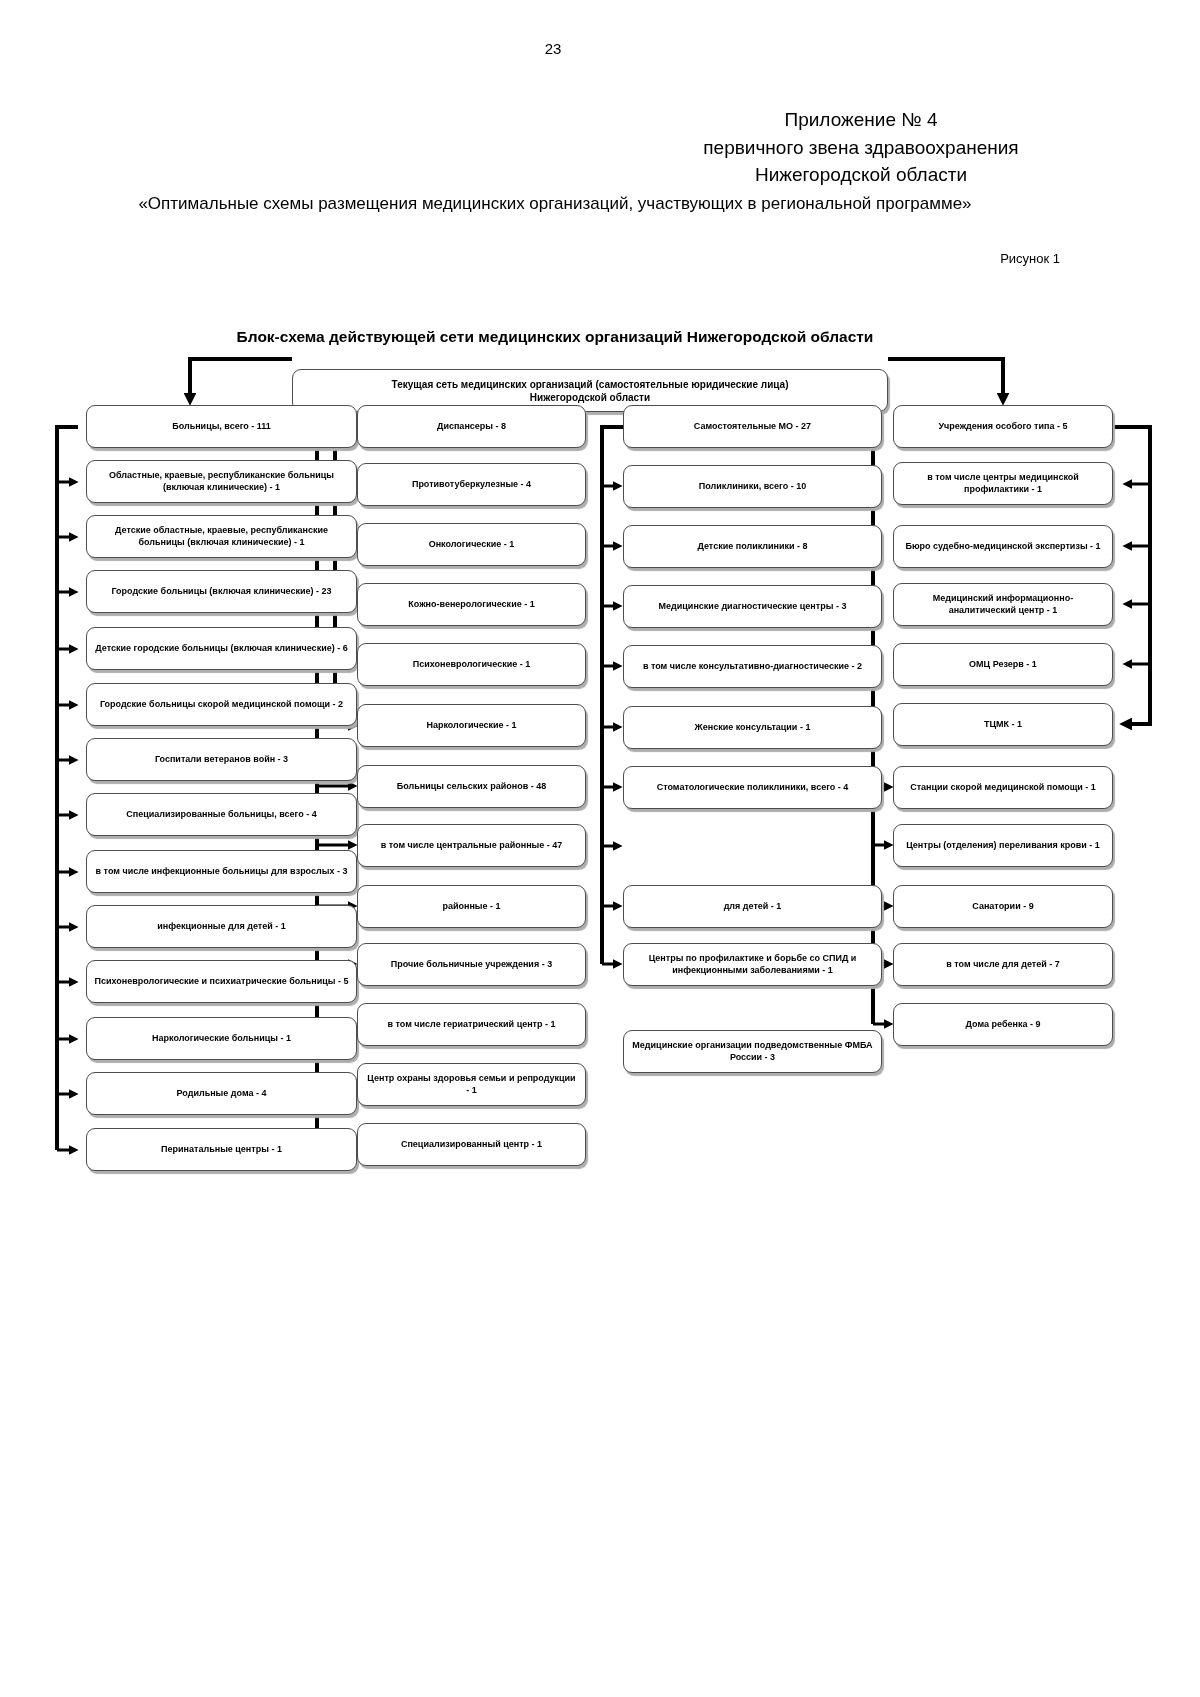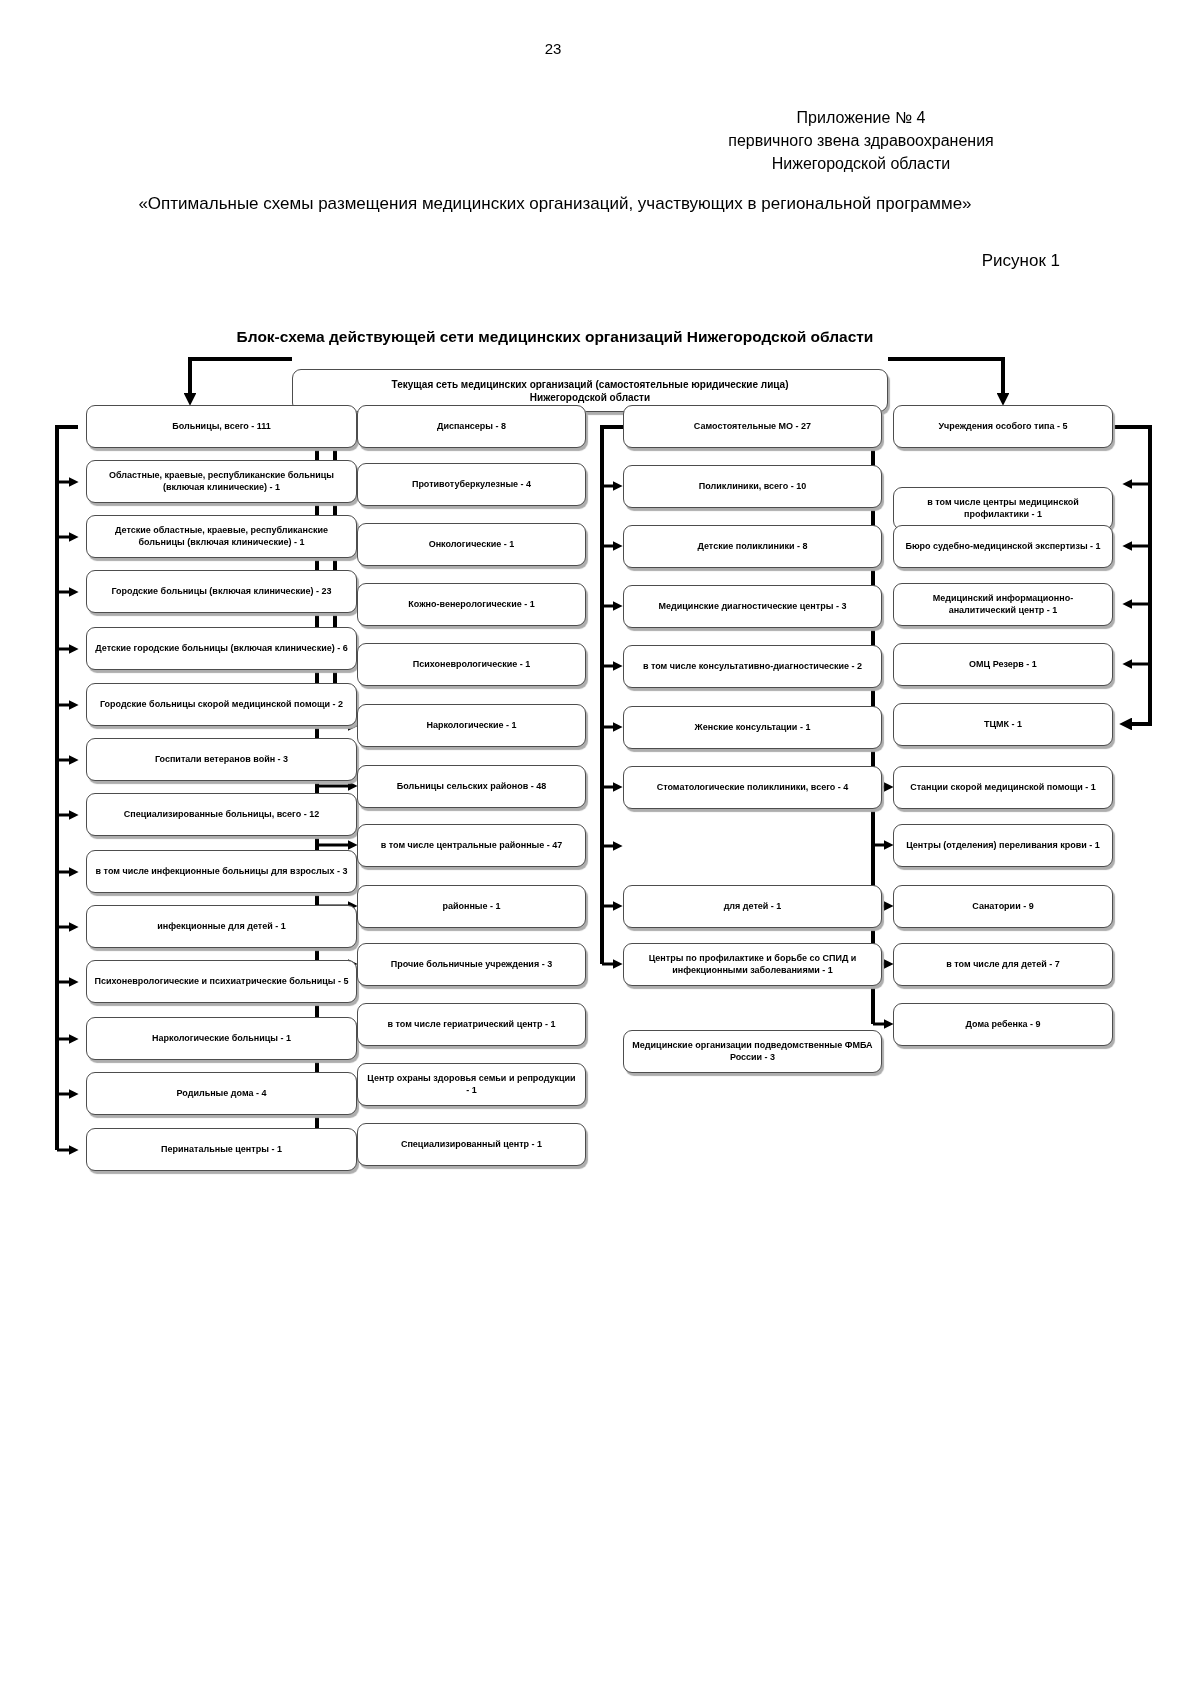"Приложение № 4" .appendix { font-size: 16px -> 19px }
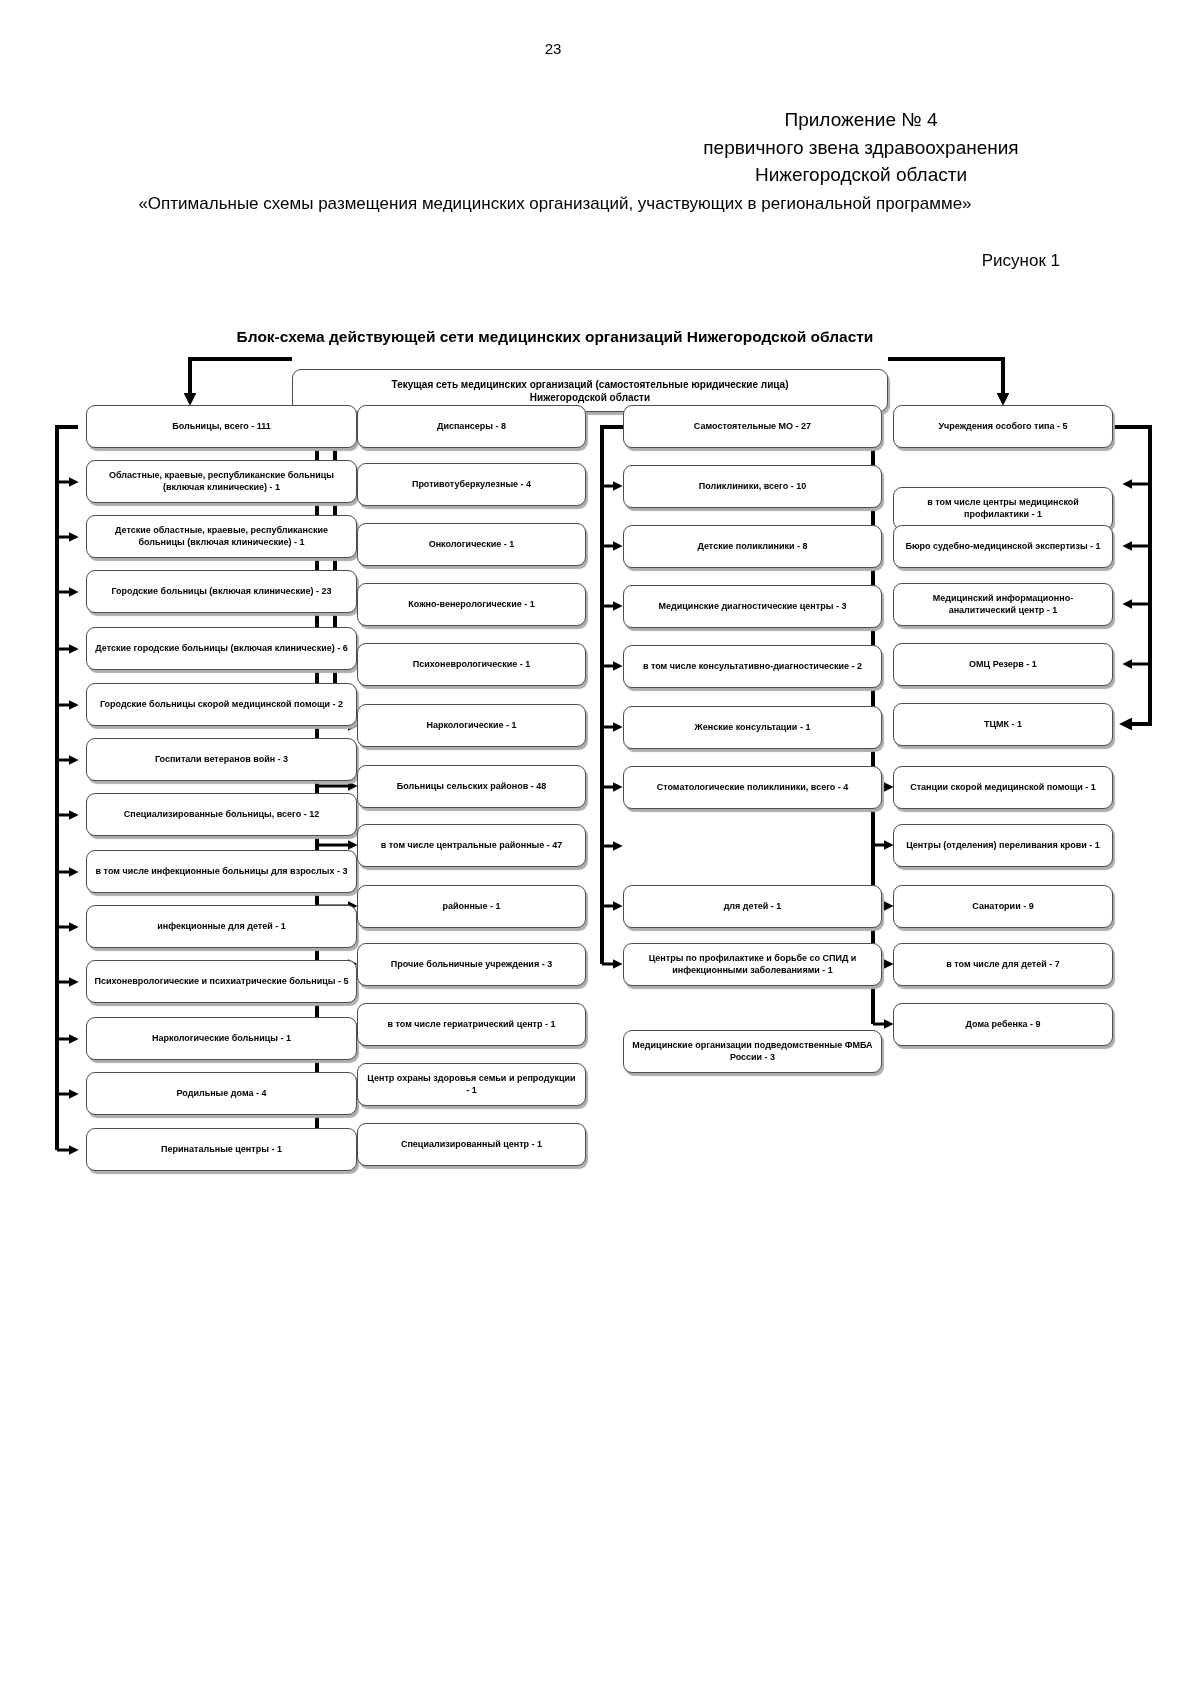"Рисунок 1" .figure-label { font-size: 17px -> 13px }
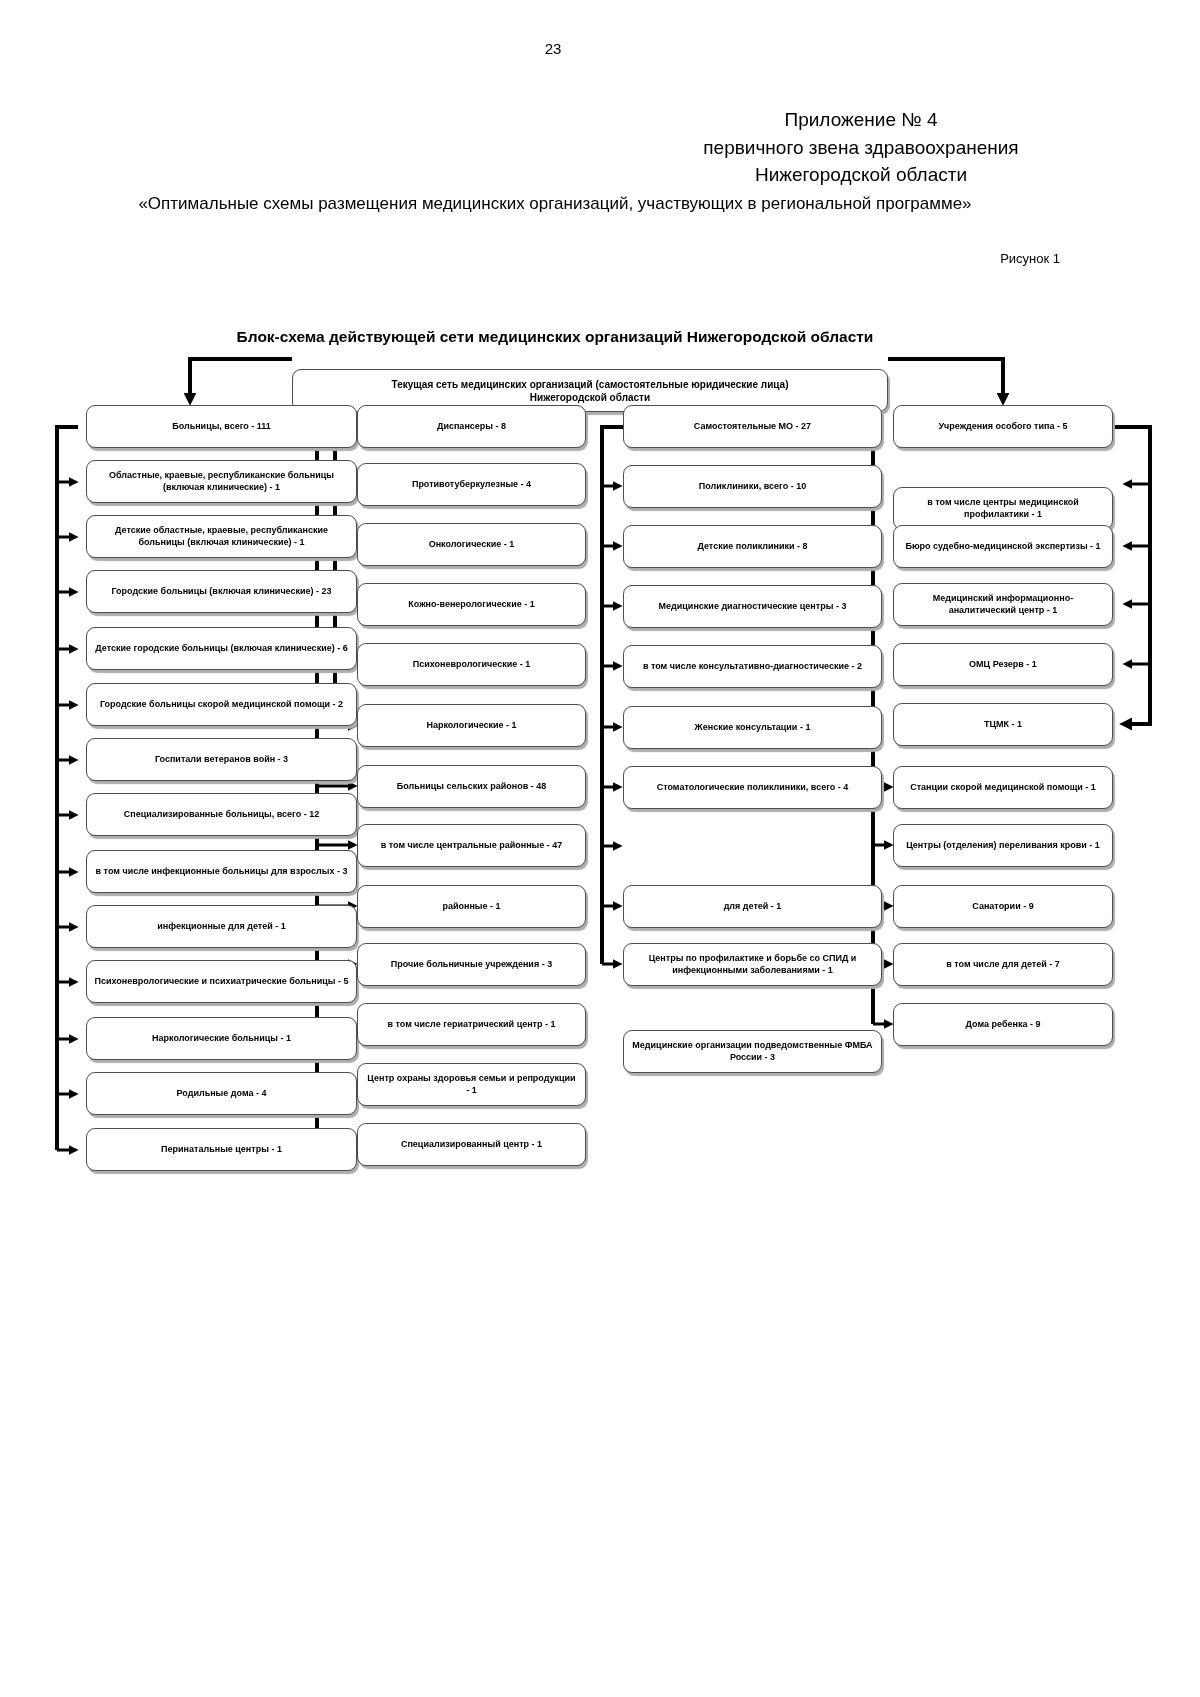"в том числе центры медицинской" div.box { top: 487px -> 462px }
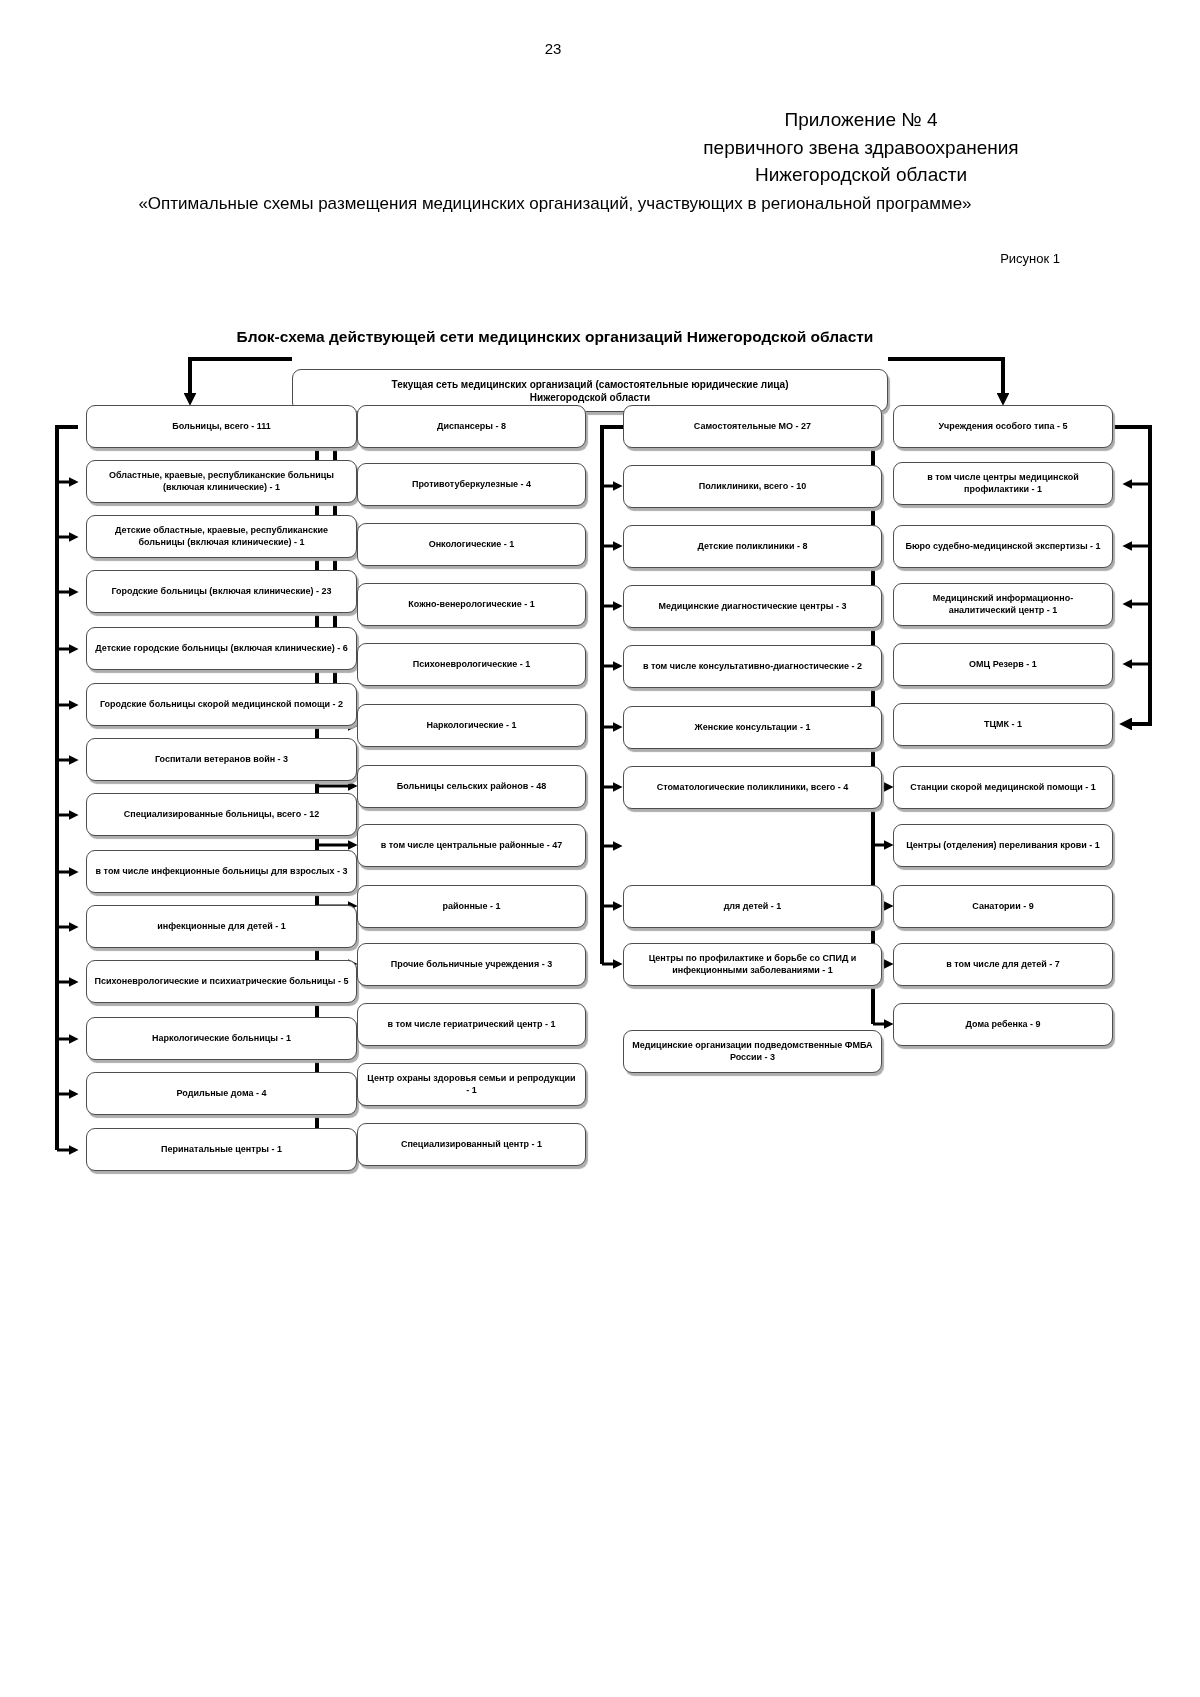"Специализированные больницы, всего - 12" div.box { text: 12 -> 4 }
